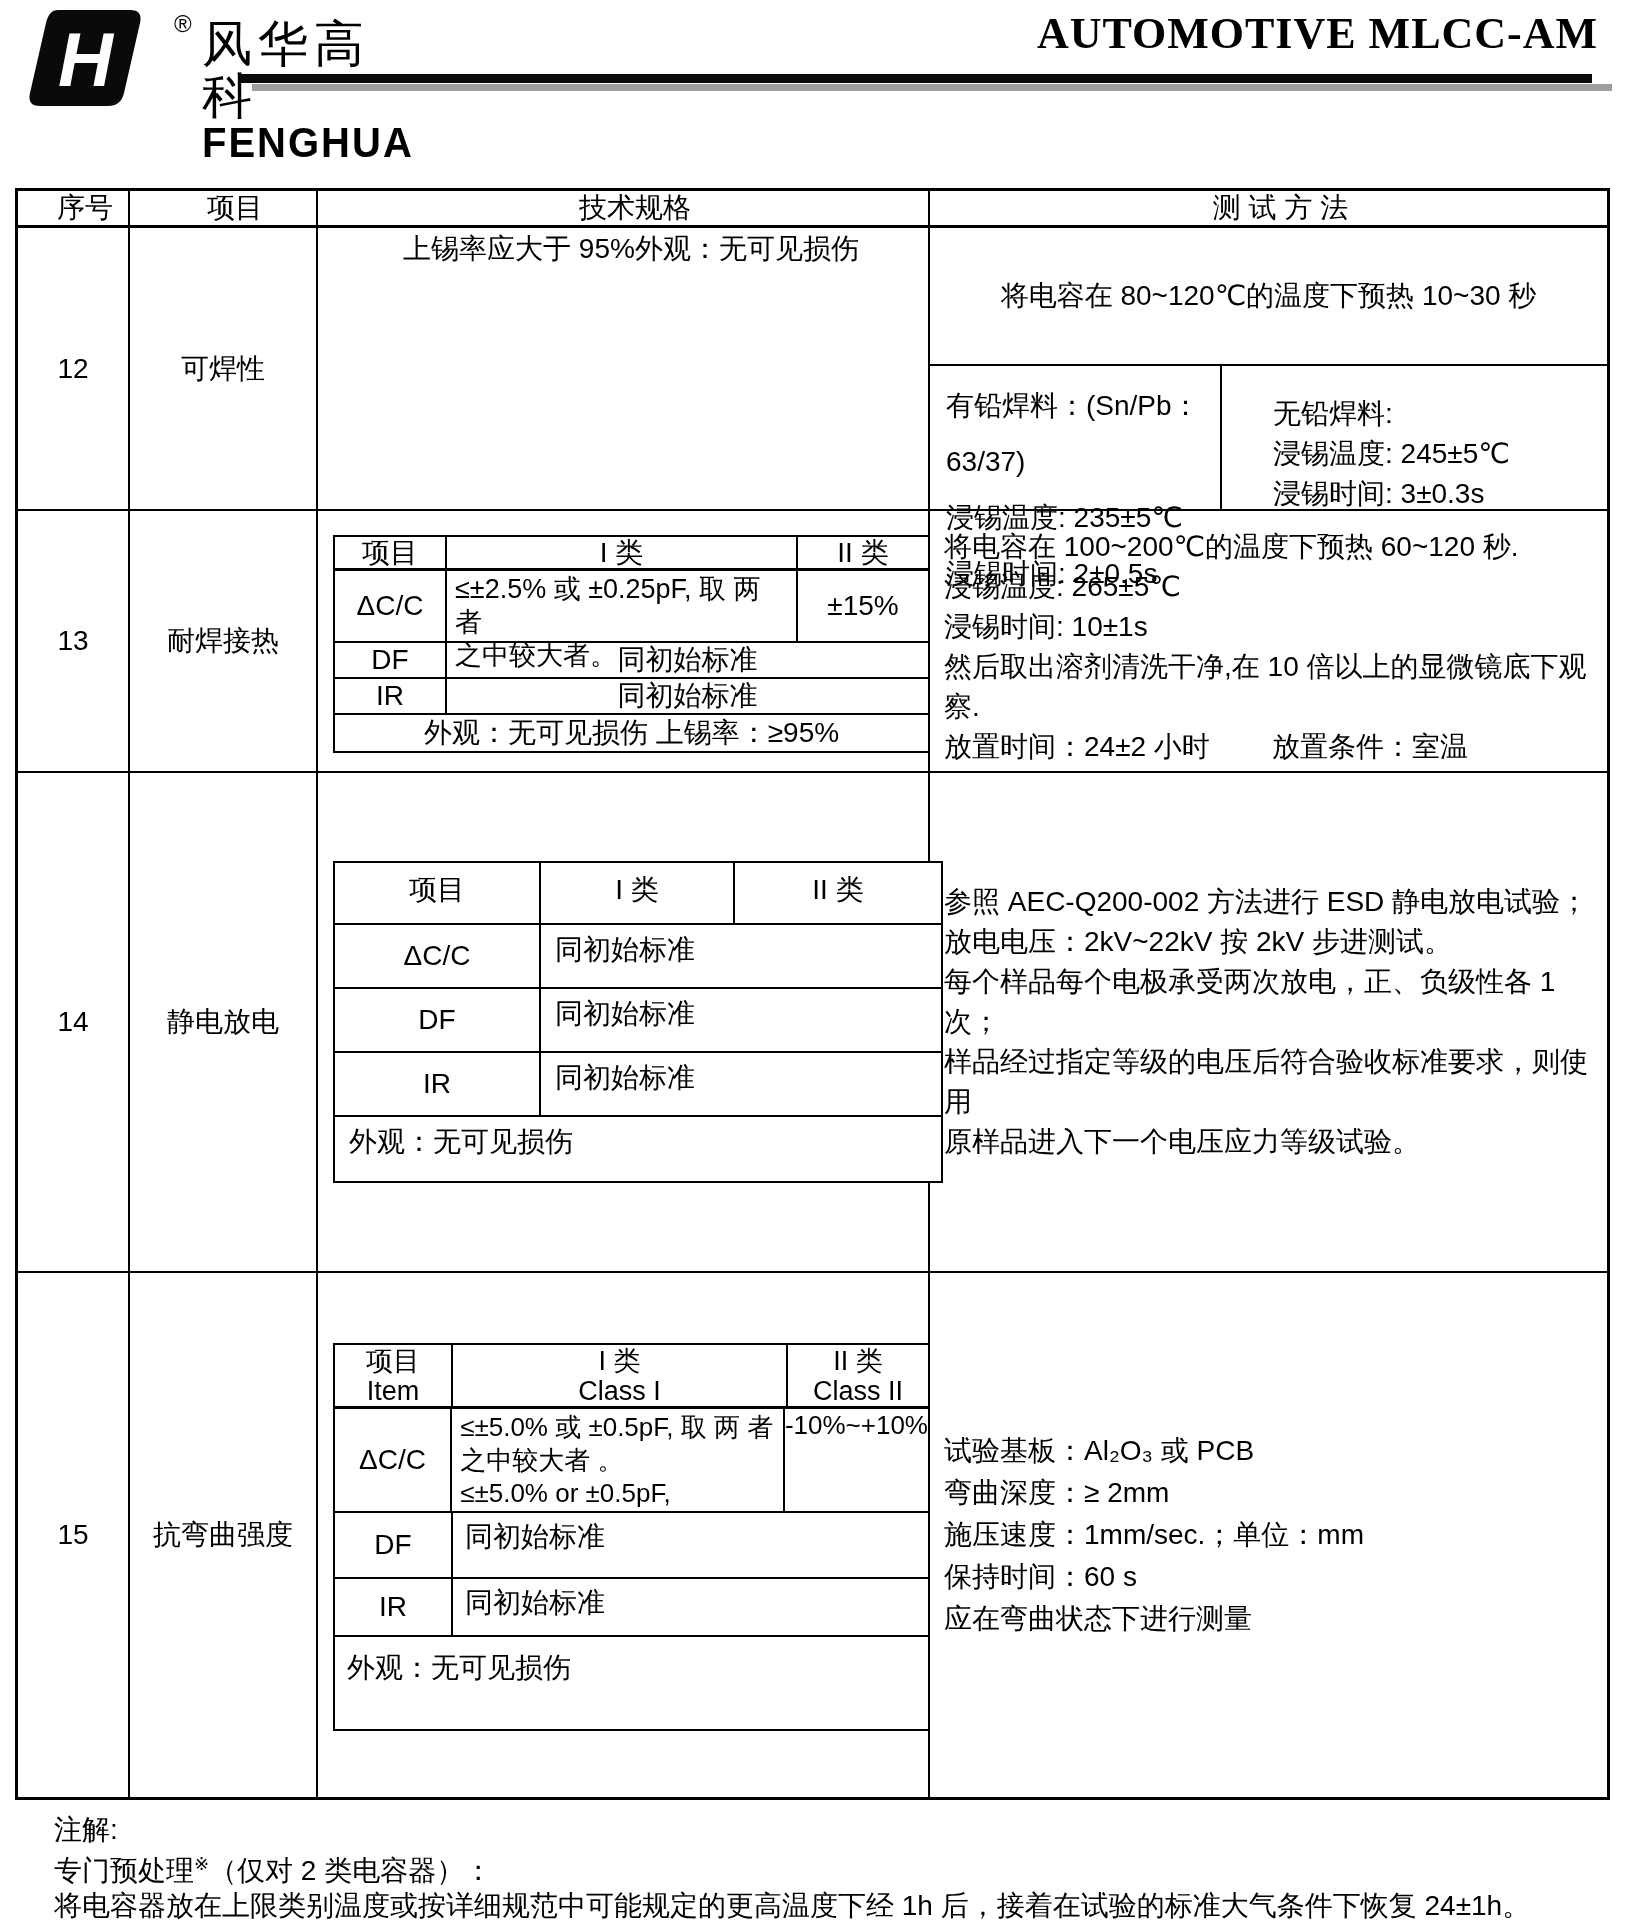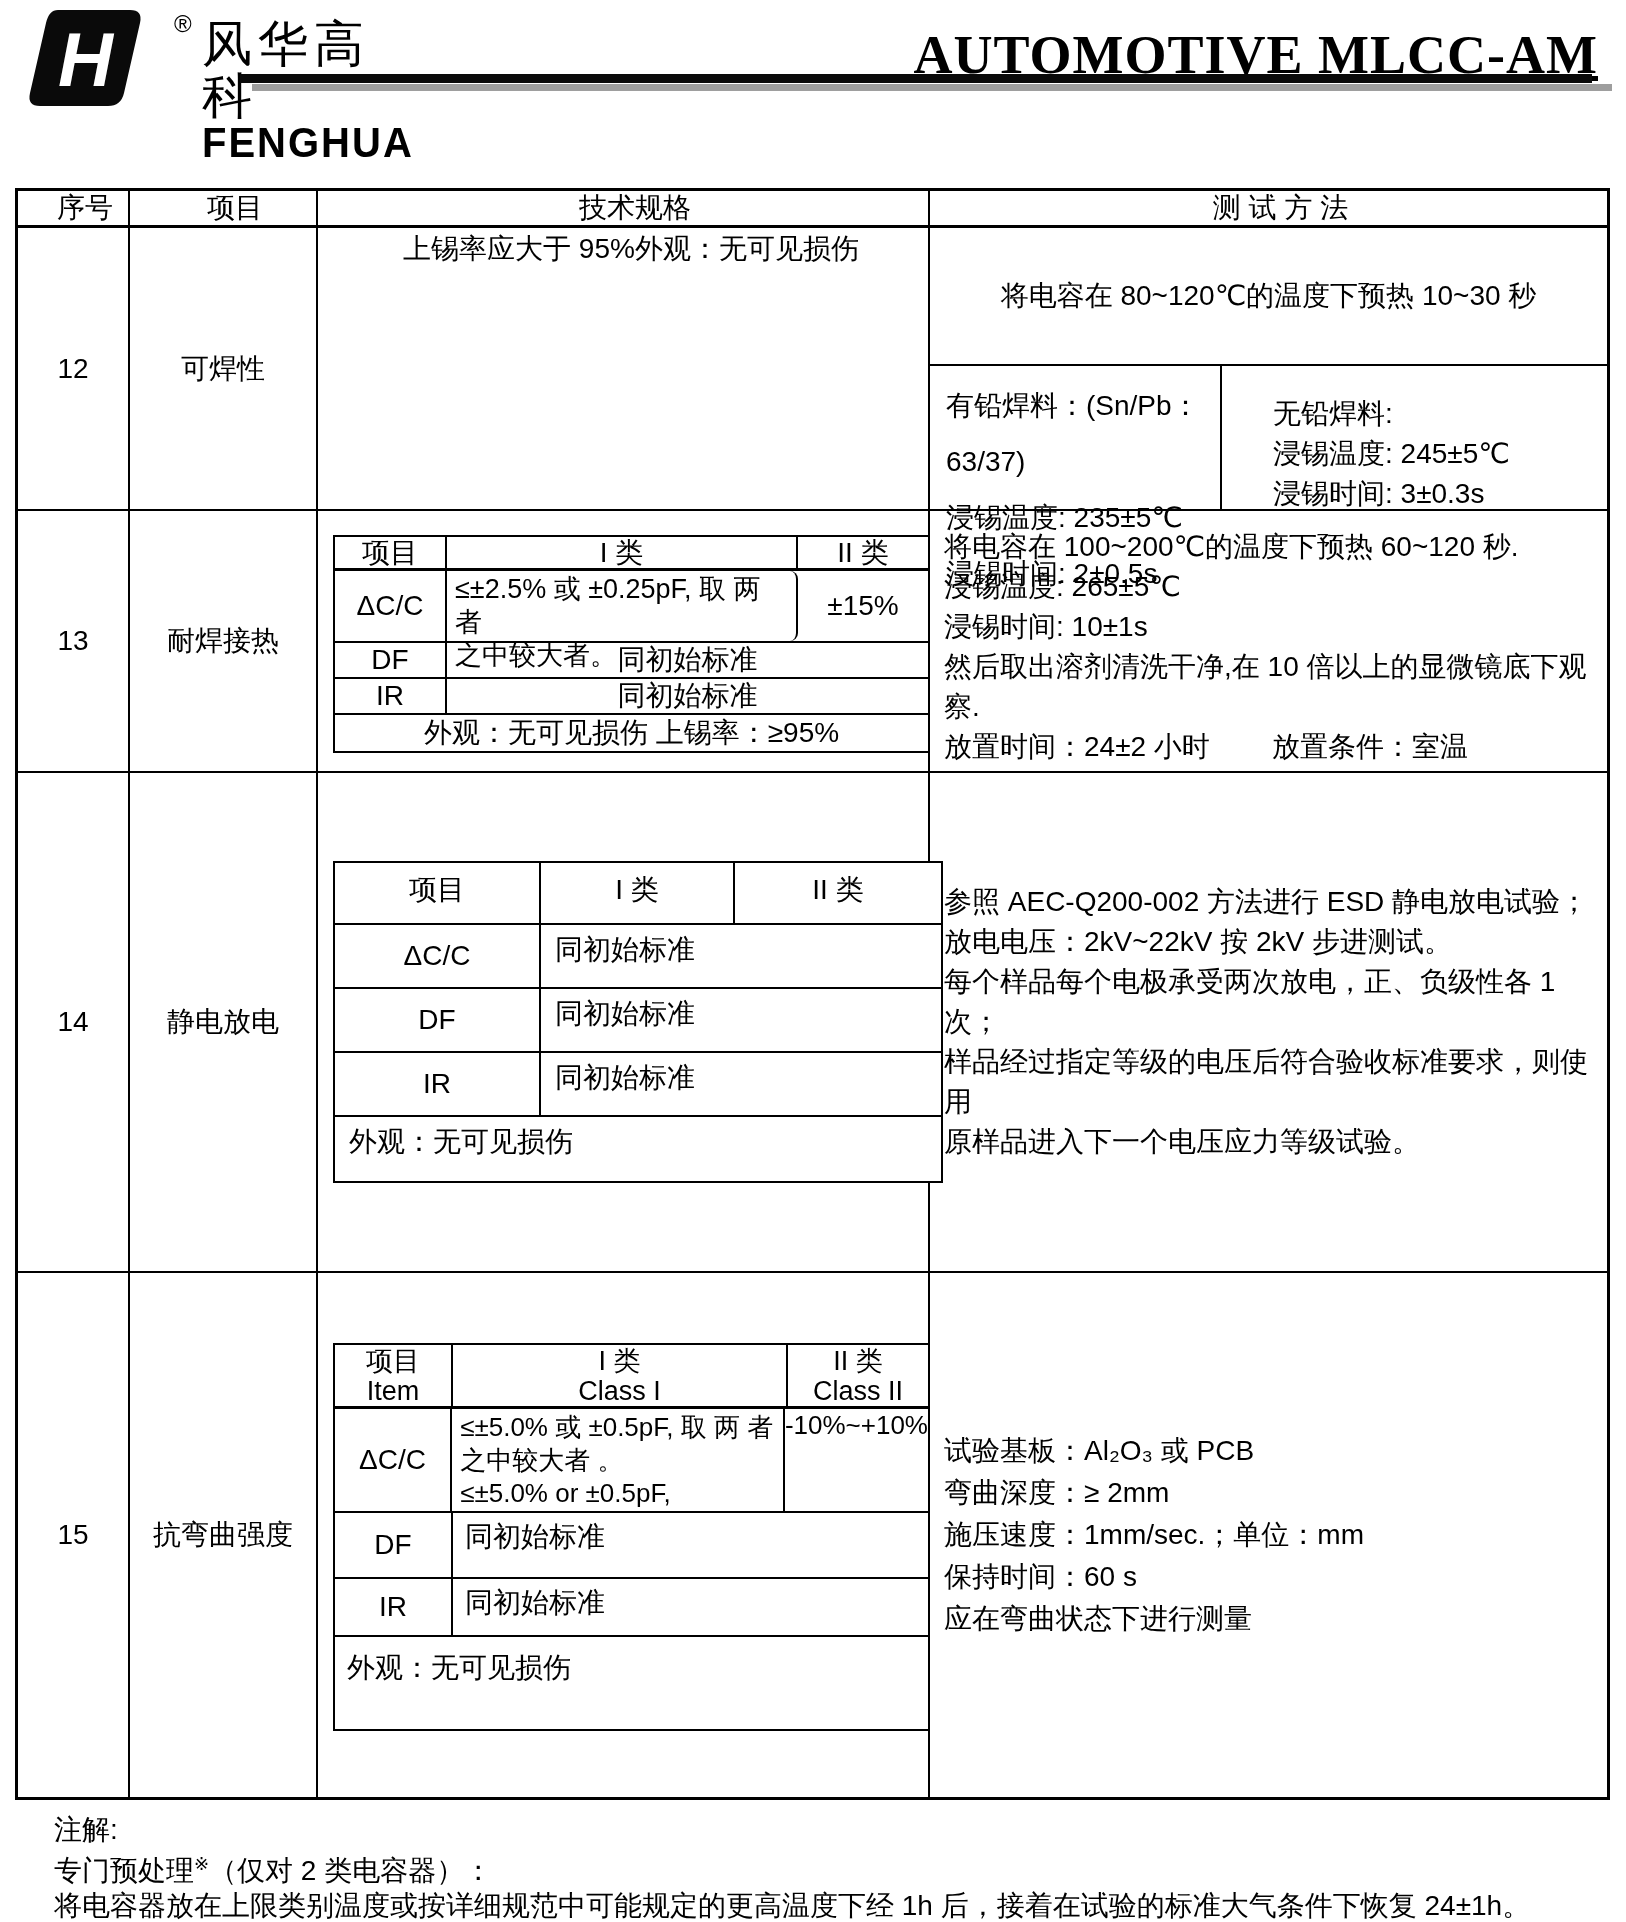"AUTOMOTIVE MLCC-AM" .doc-title { font-size: 54px -> 44px; text-decoration: underline -> none; top: 24px -> 8px }
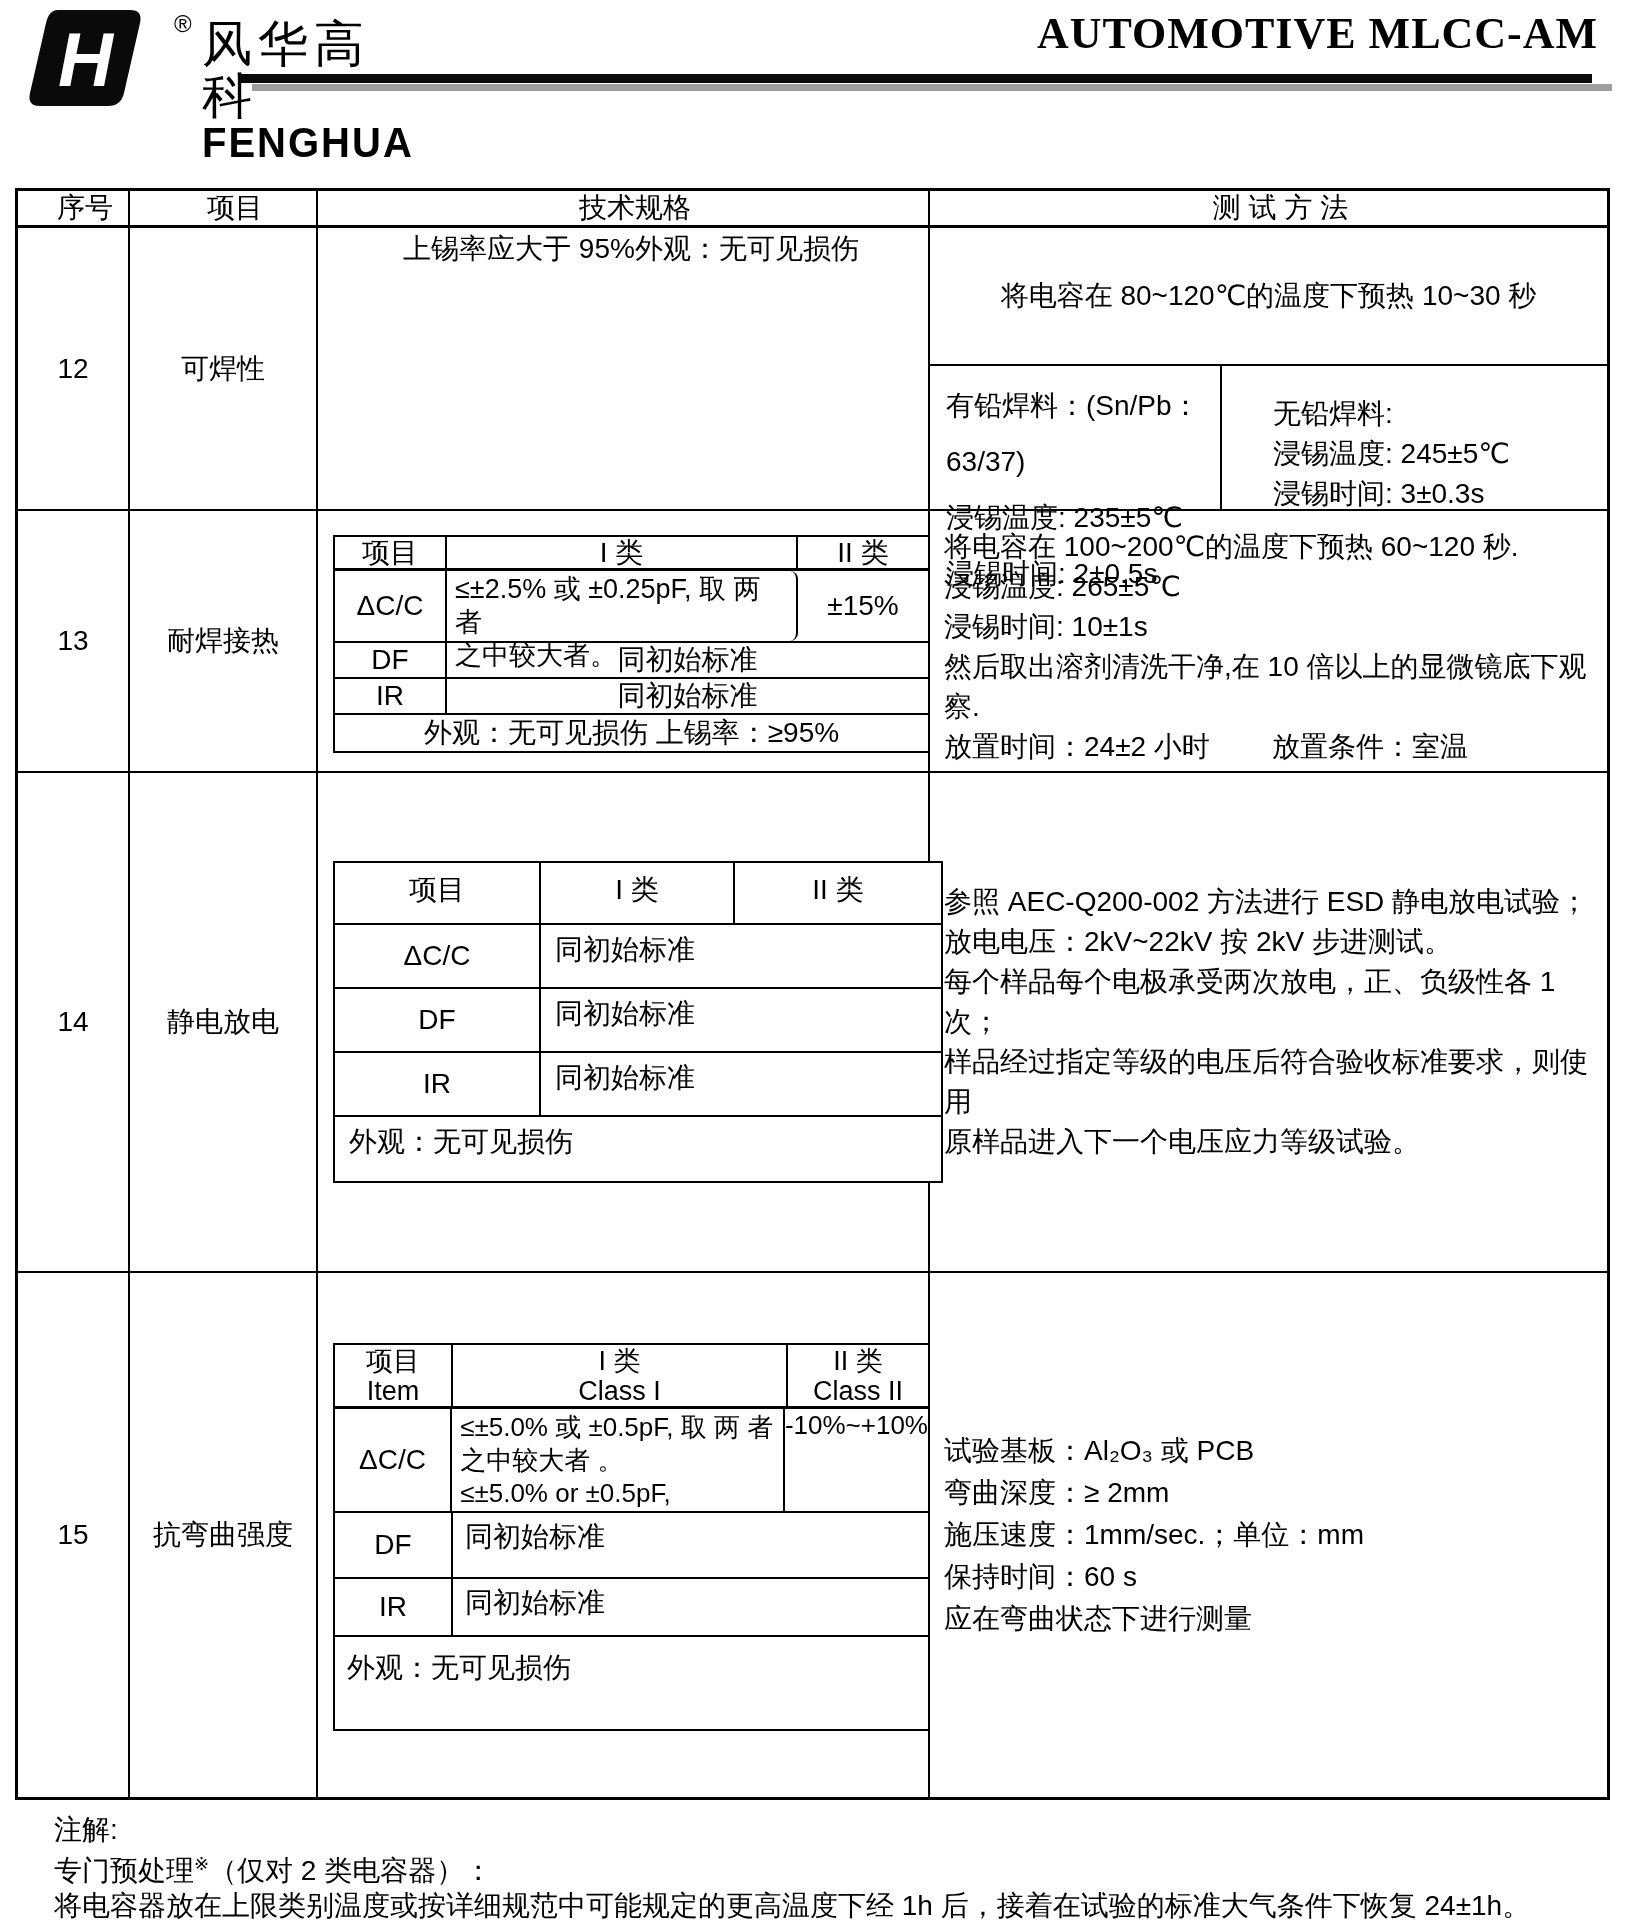"≤±2.5% 或 ±0.25pF, 取 两" .it13 .dcc1 { border-radius: 8px -> none }
